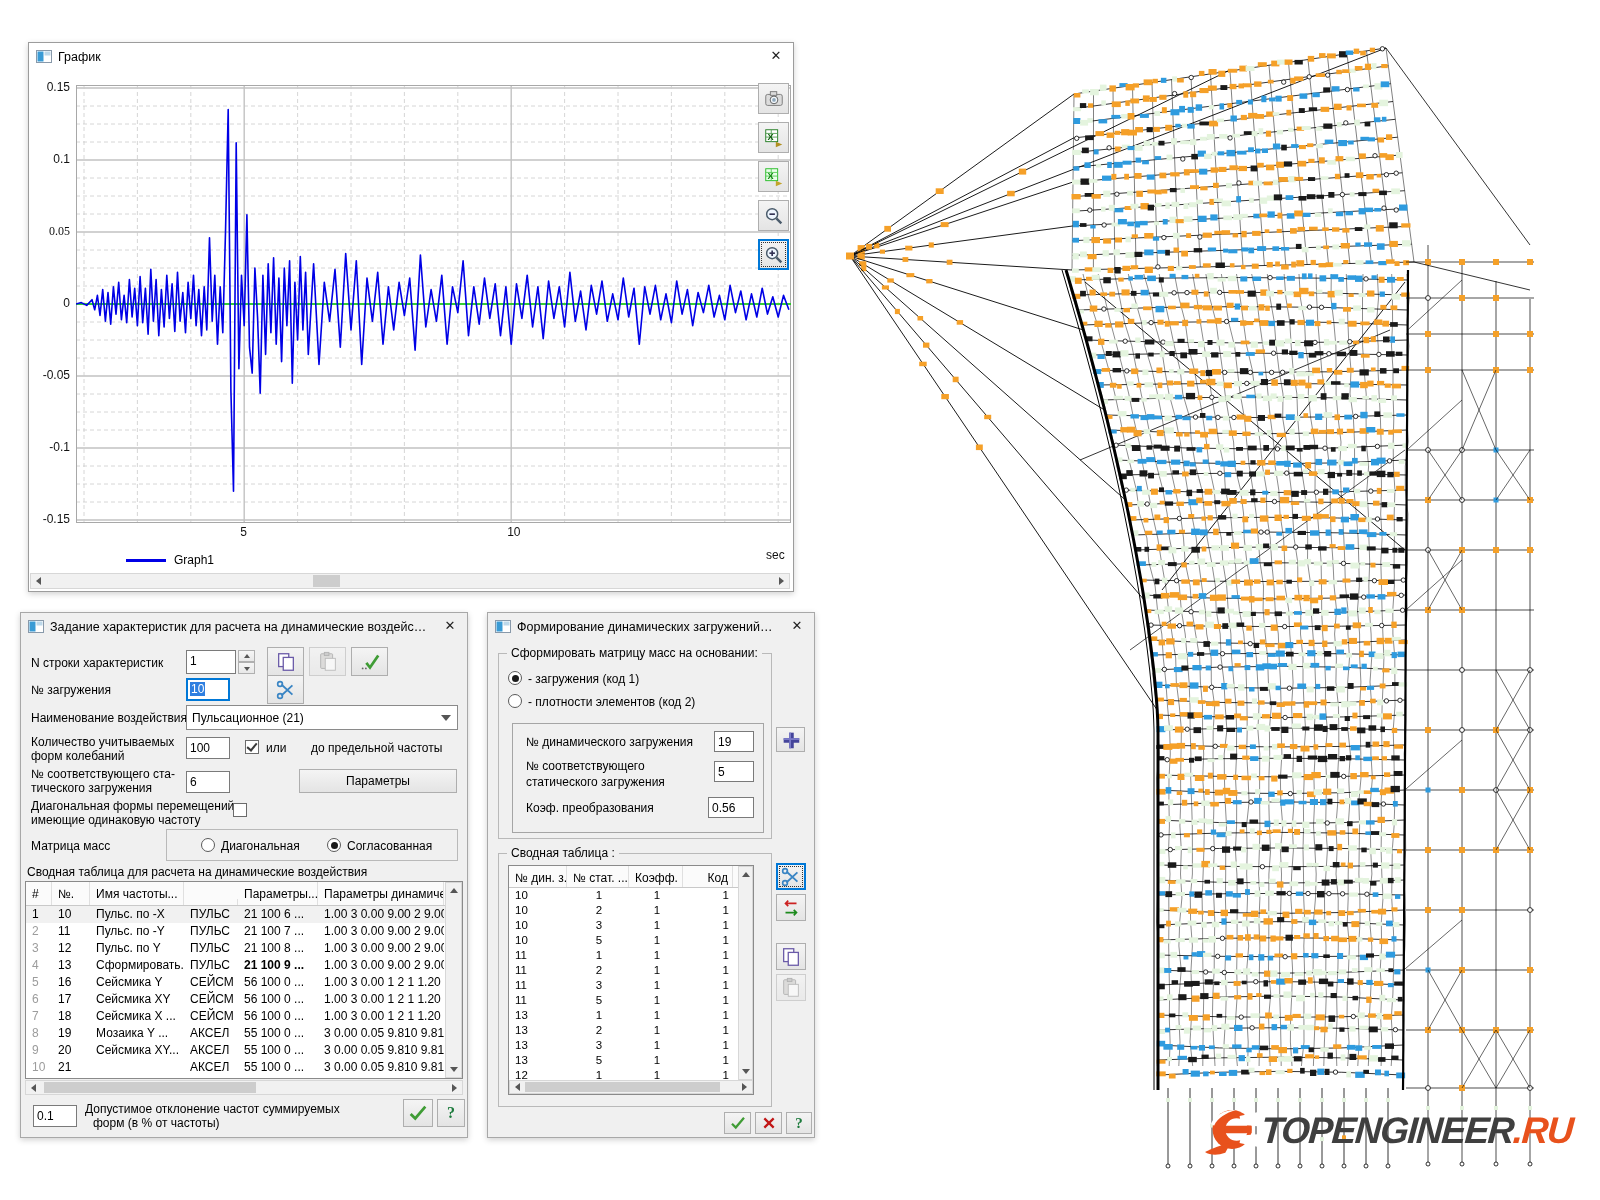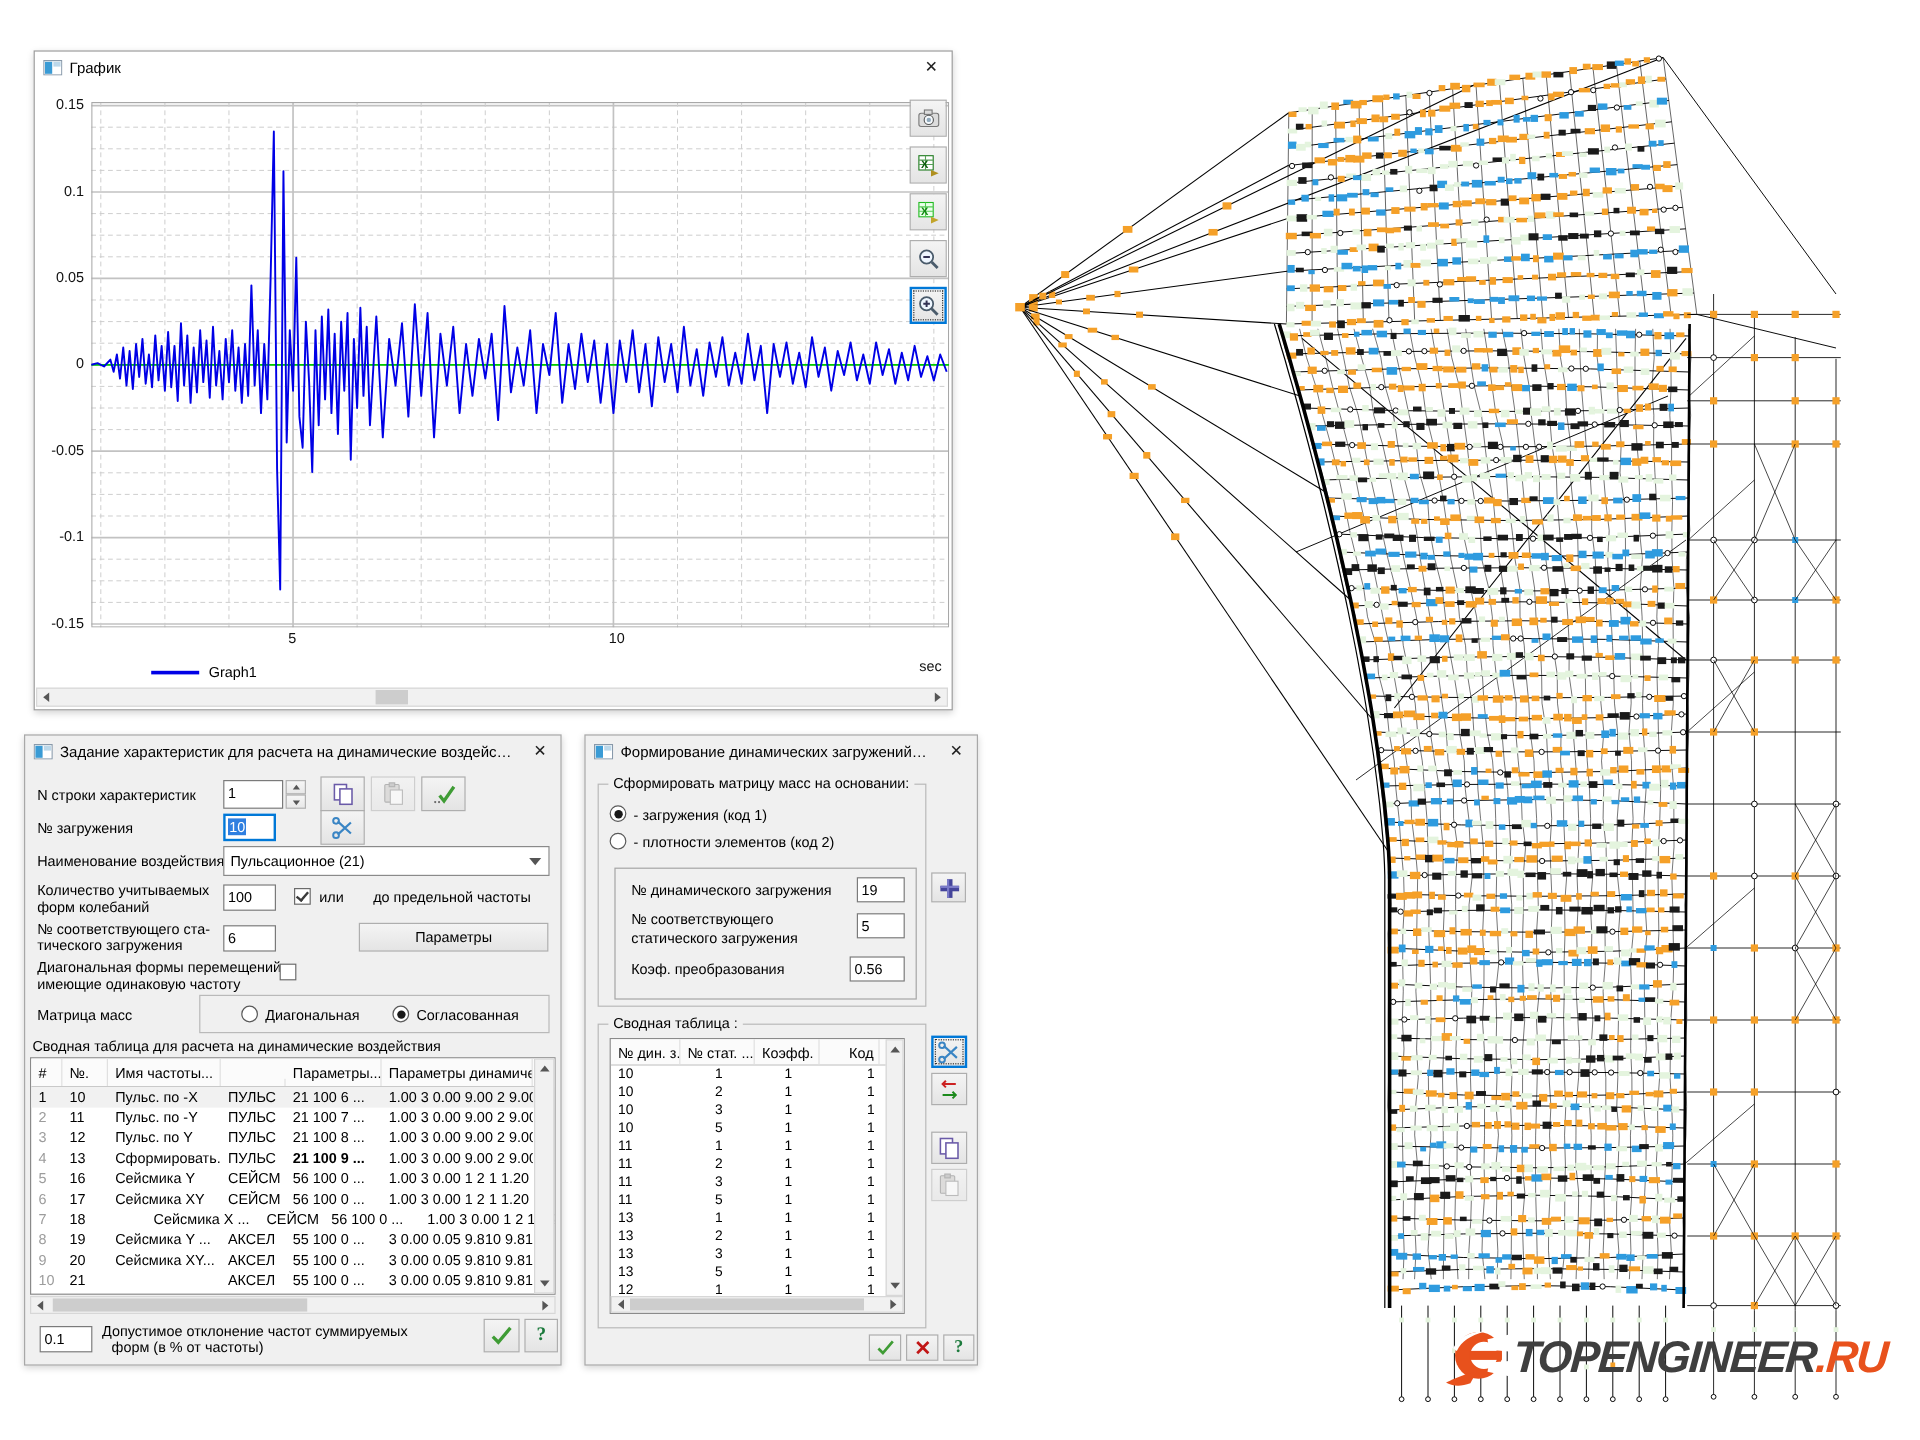"0.05" div.ylab { font-family: none -> Liberation Serif, serif }
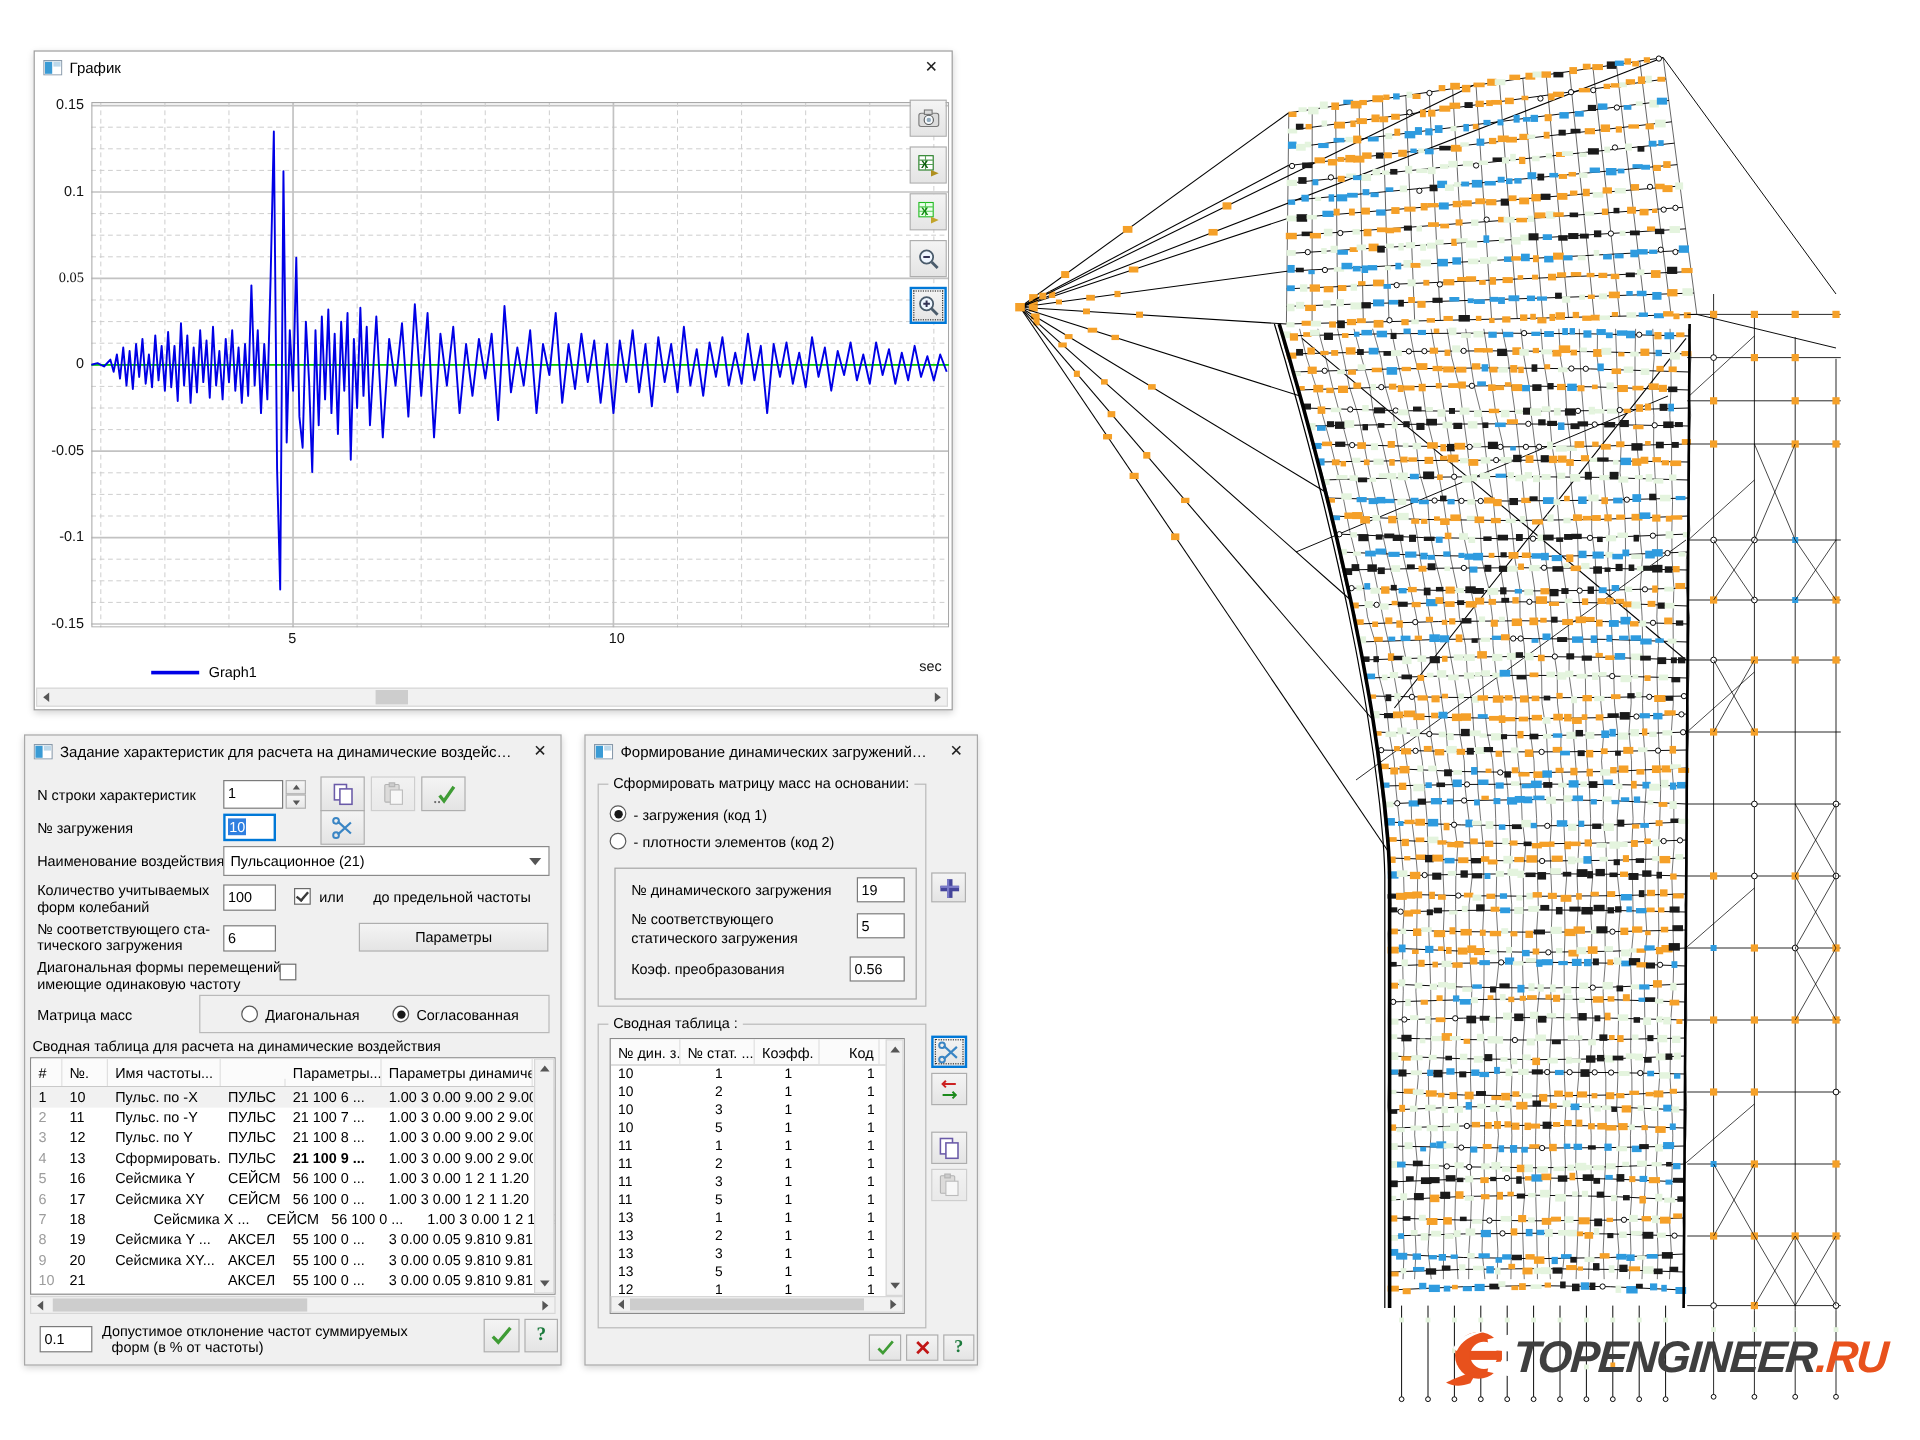"Сейсмика X ..." span.t-cell { margin-left: 32px -> none }
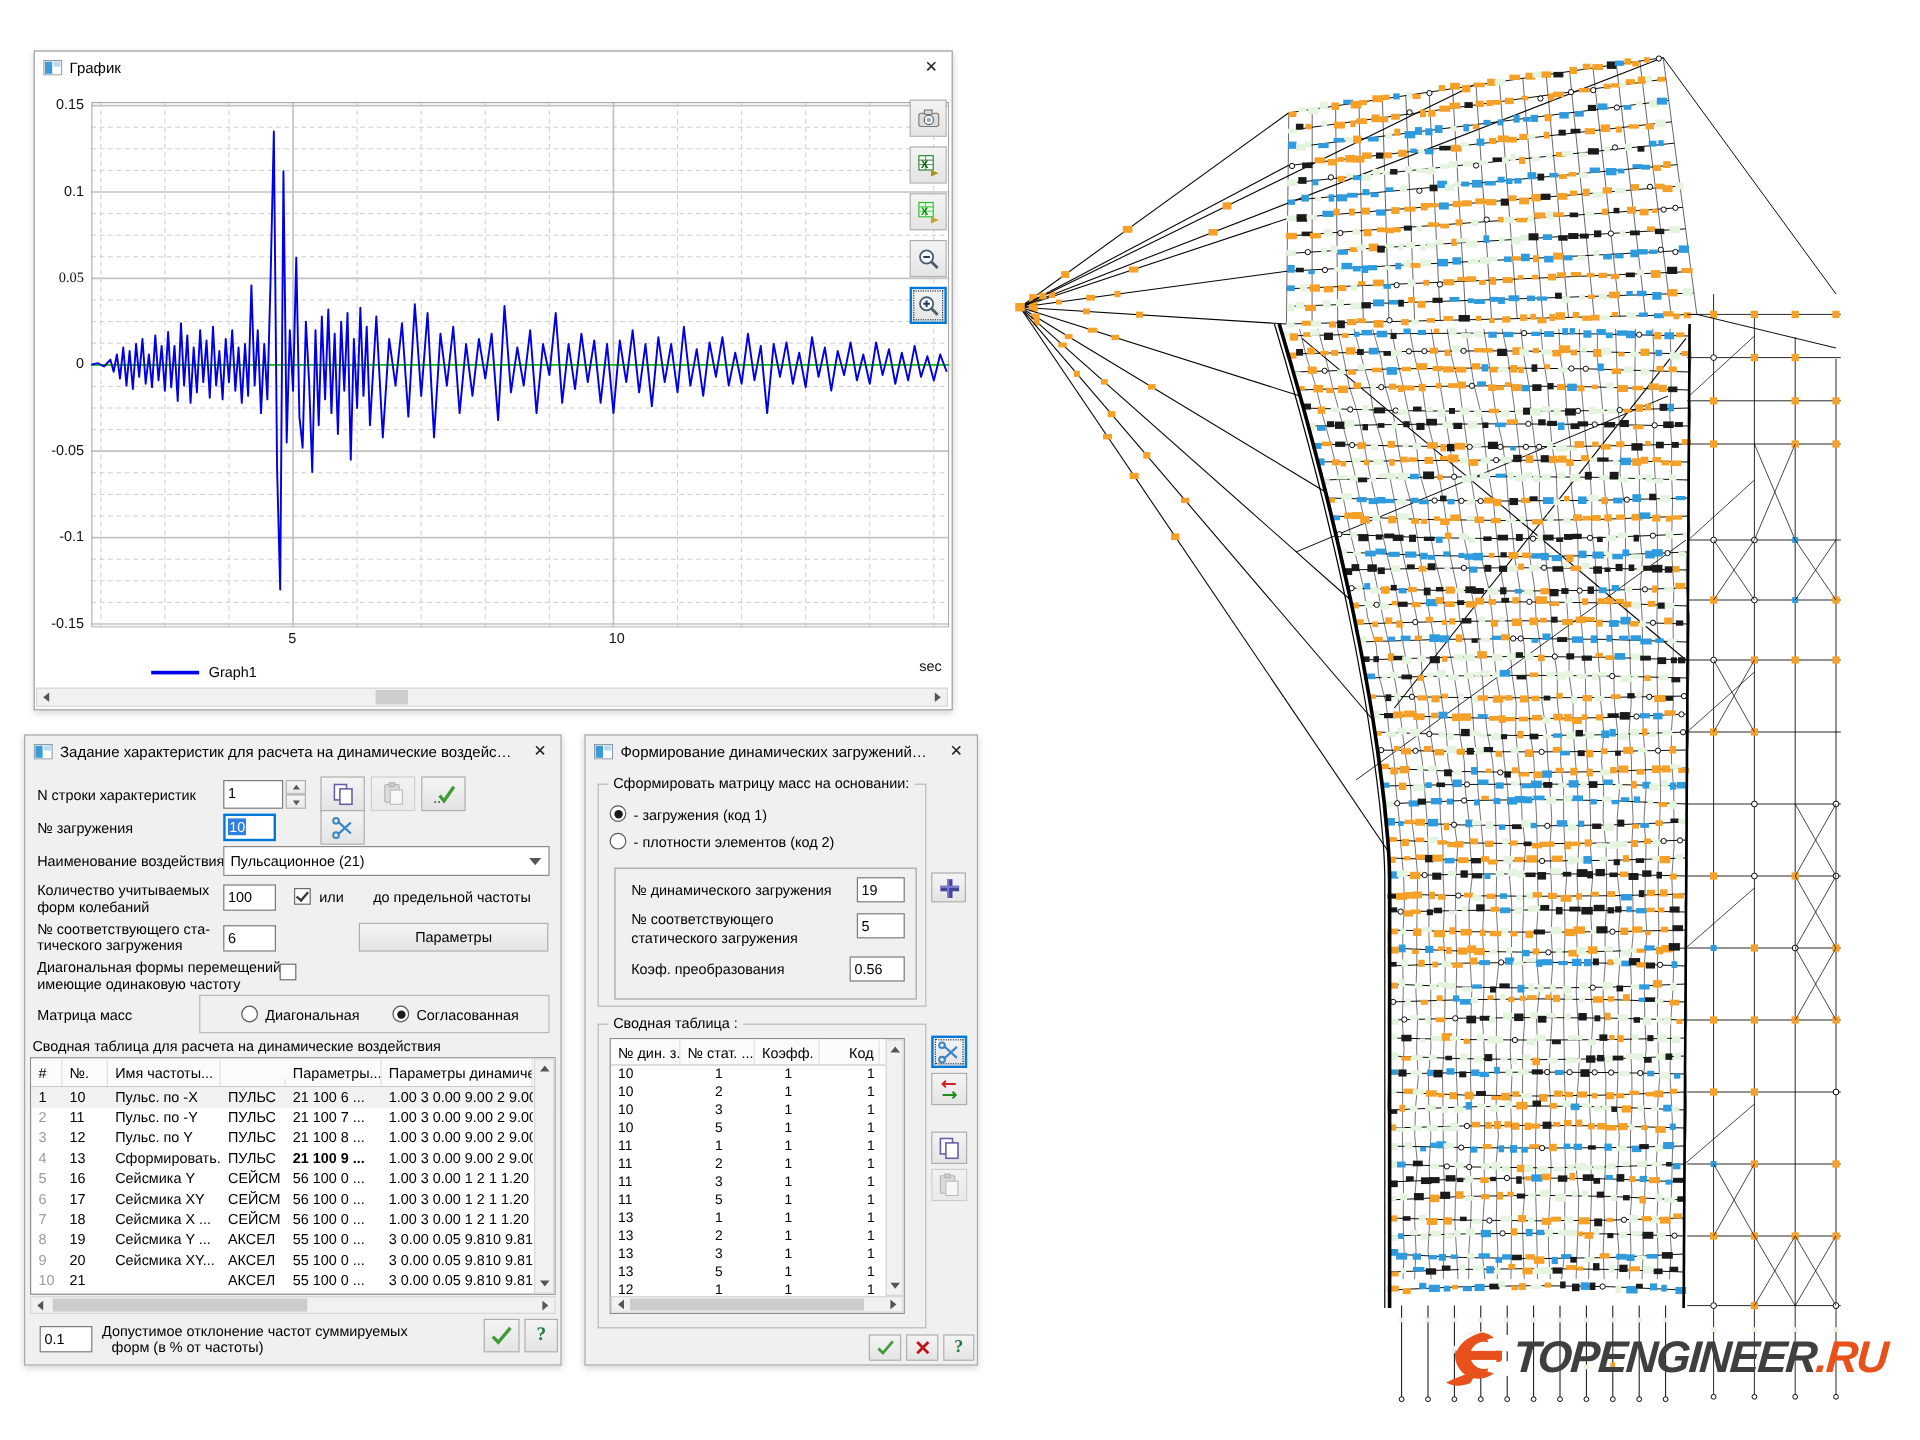"Сейсмика Y ..." span.t-cell { text: Сейсмика -> Мозаика }
